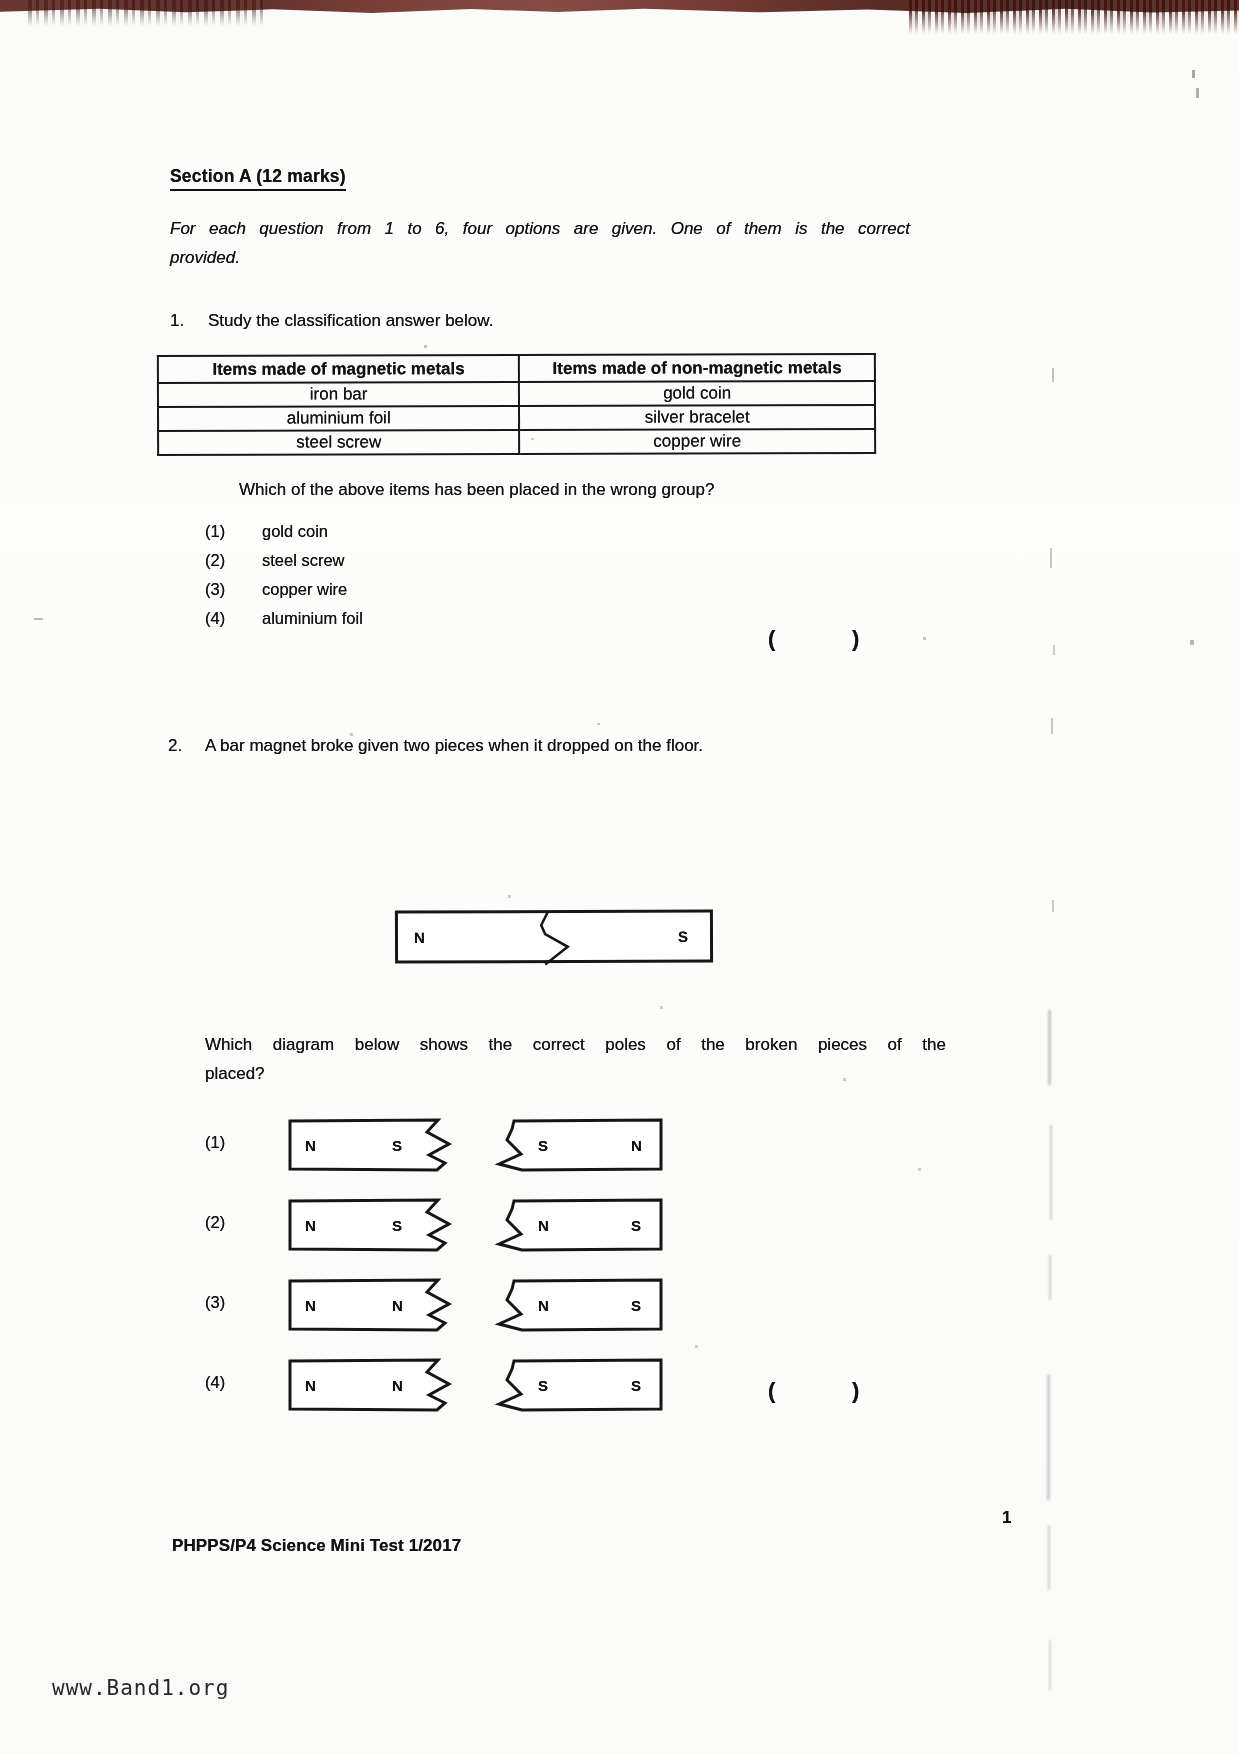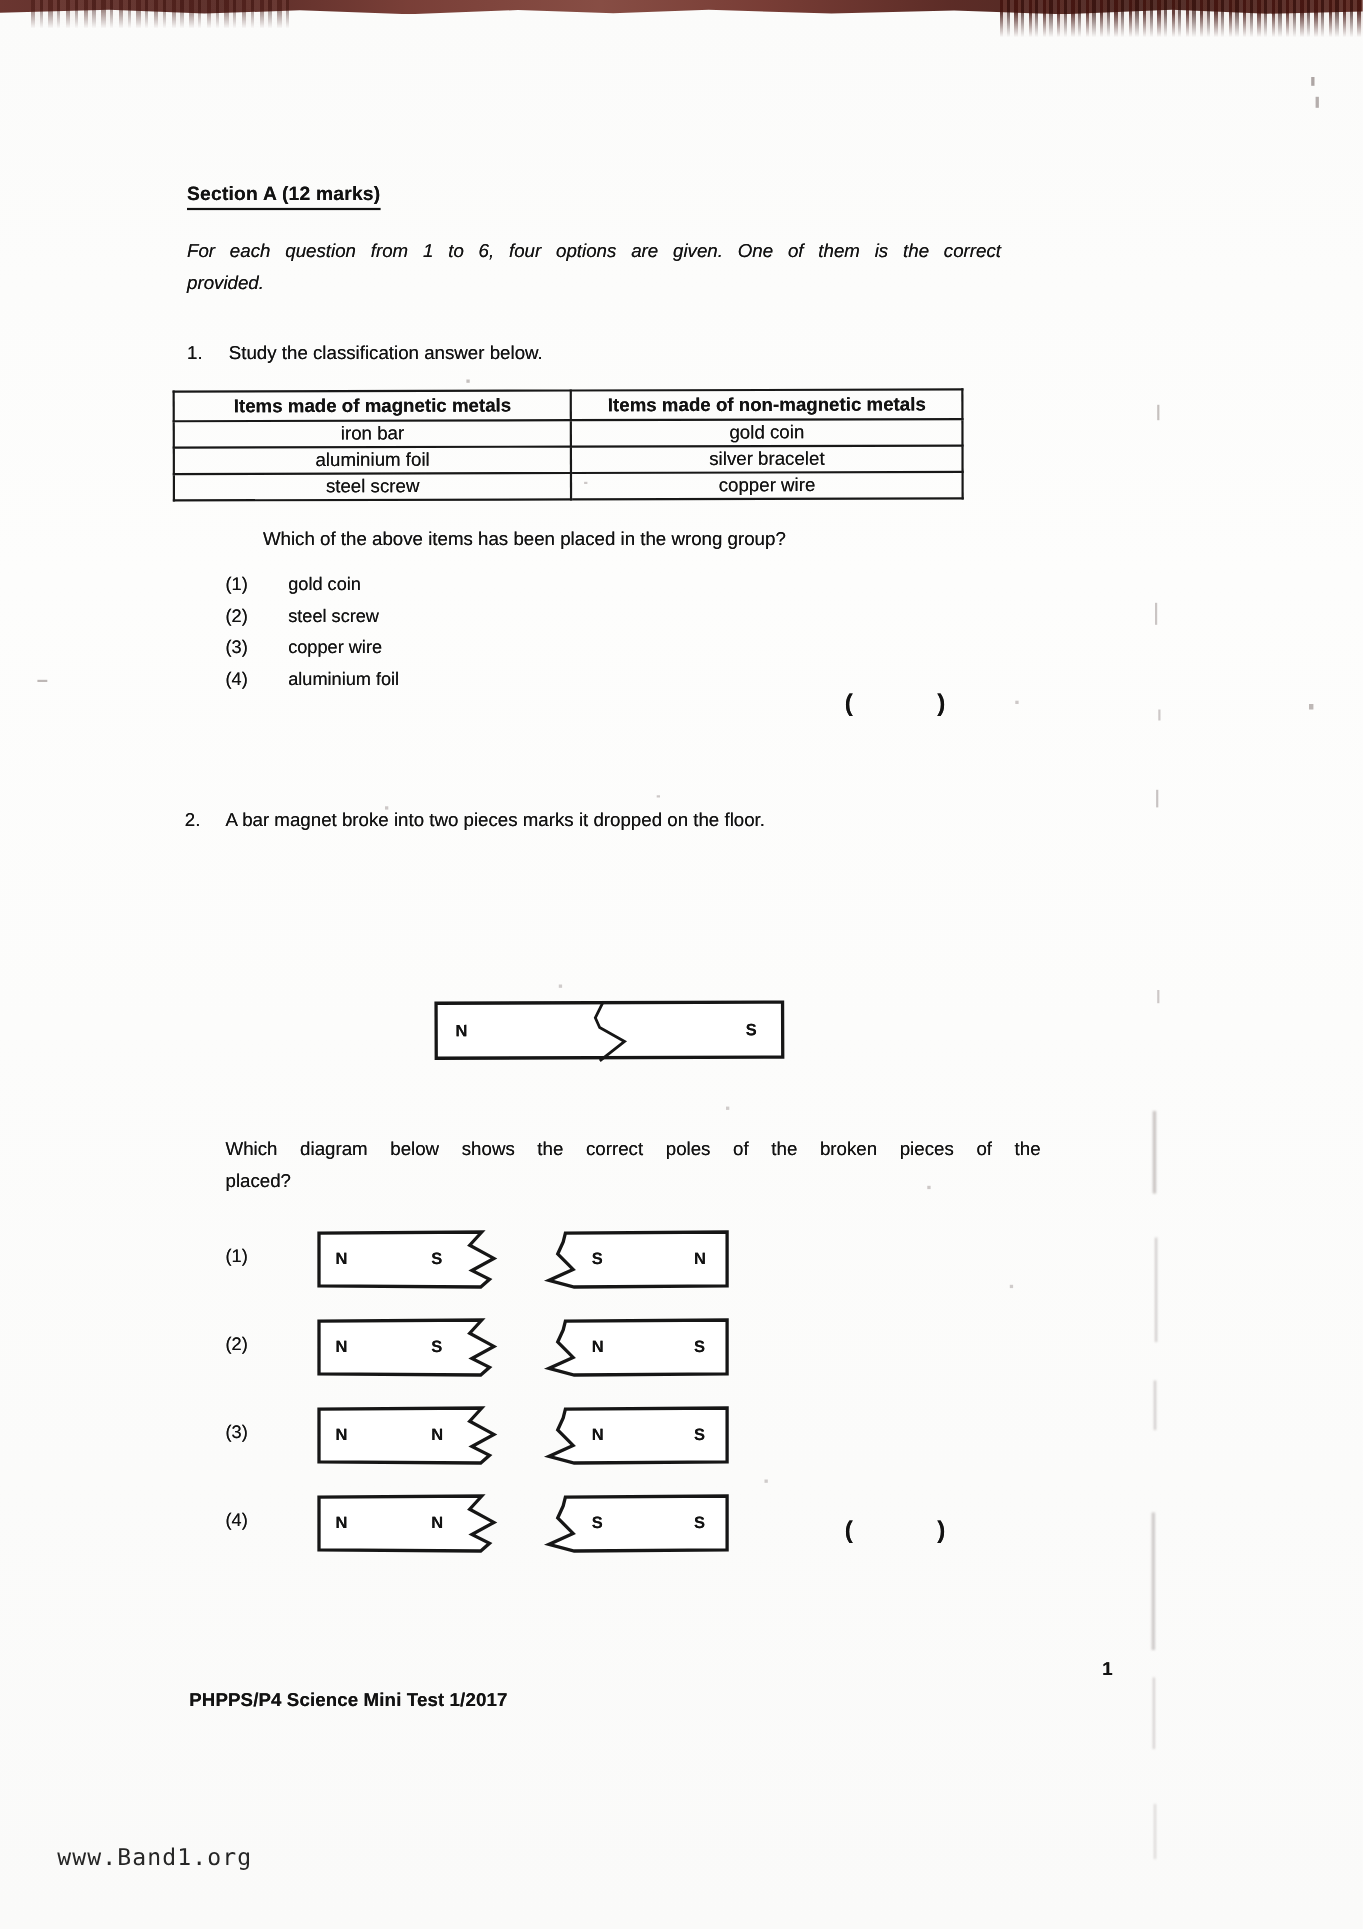"A bar magnet broke into" div.abs { text: into two pieces marks -> given two pieces when }
